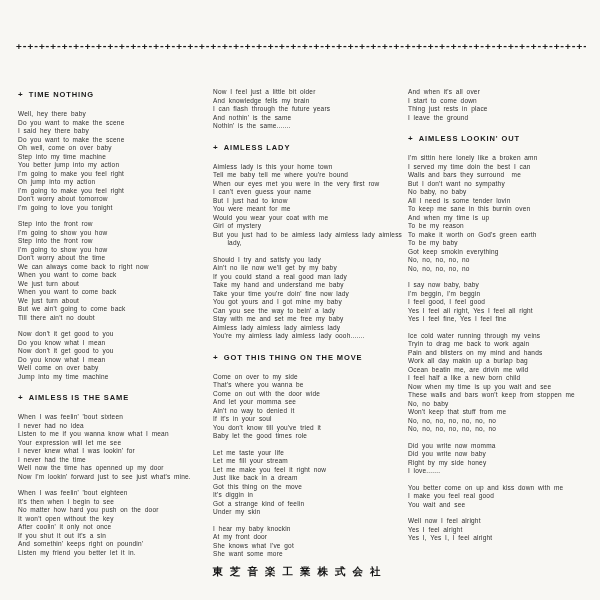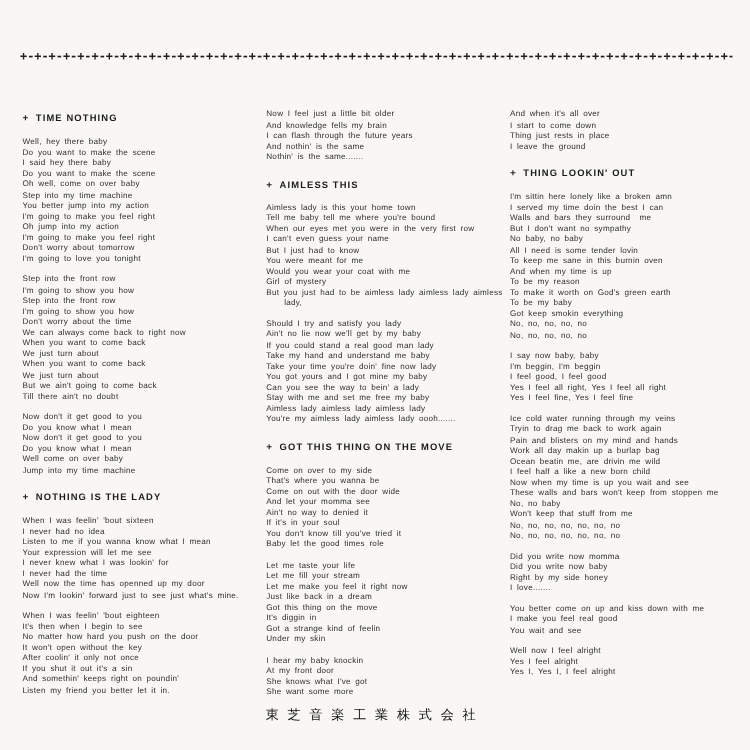"THING LOOKIN' OUT" span { text: THING -> AIMLESS }
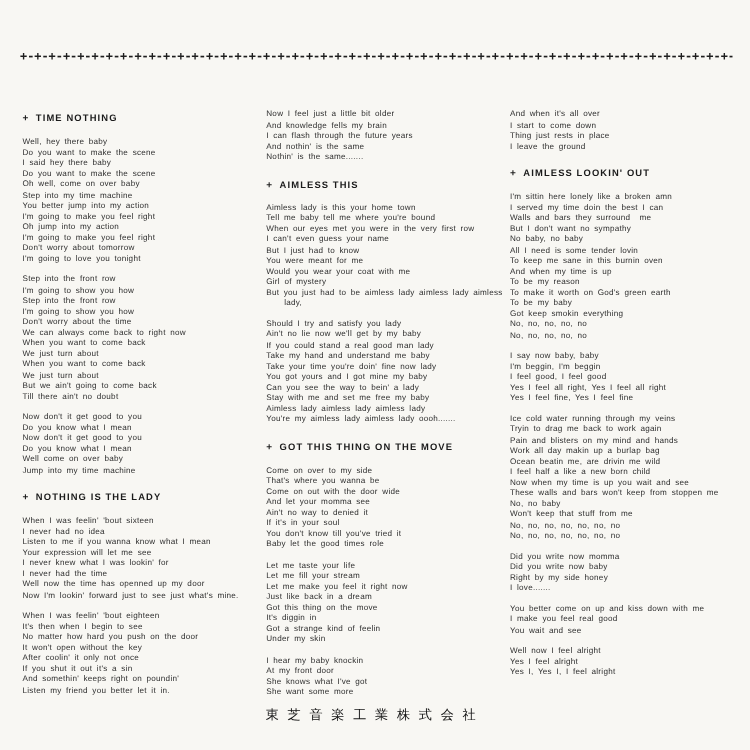"AIMLESS THIS" span { text: THIS -> LADY }
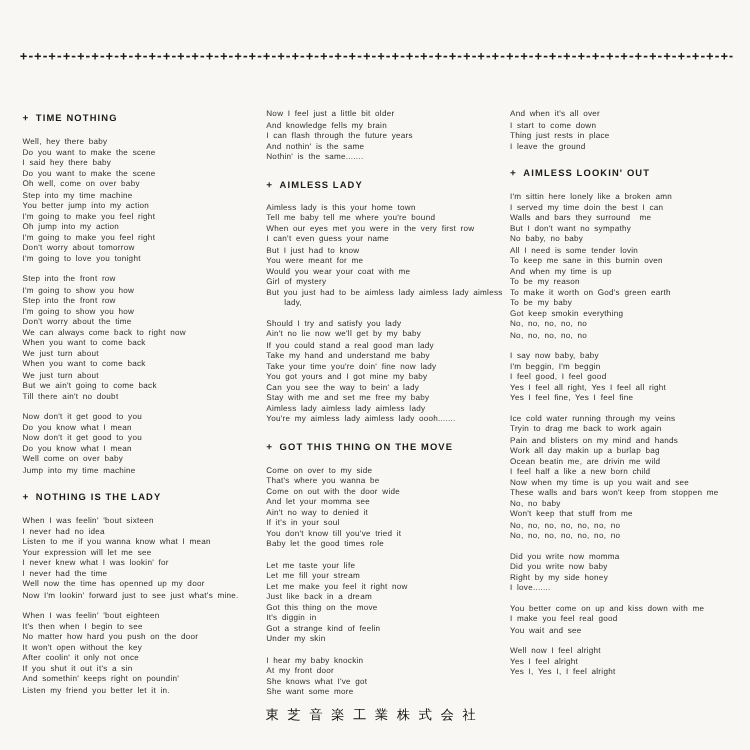"NOTHING IS THE LADY" span { text: NOTHING IS THE LADY -> AIMLESS IS THE SAME }
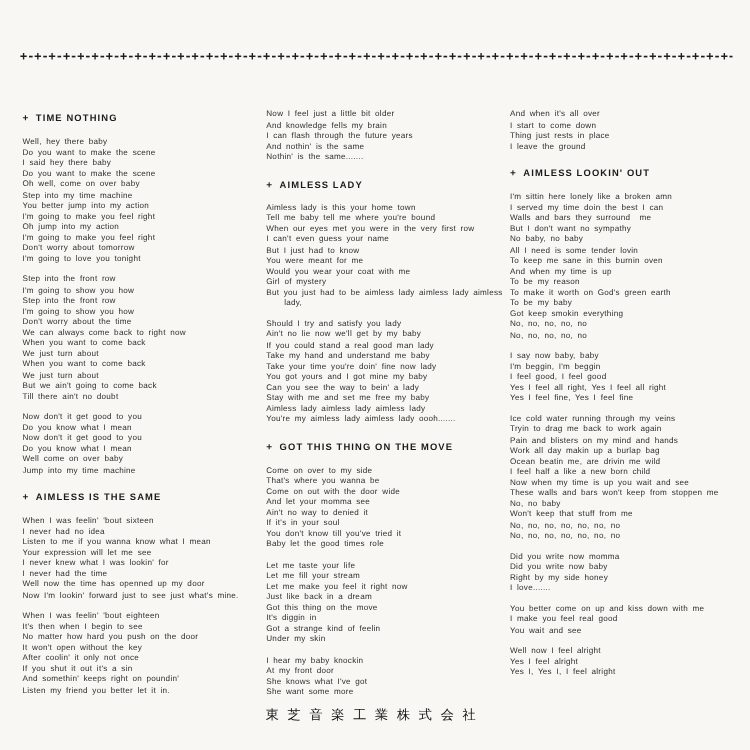"東芝音楽工業株式会社" .publisher { font-weight: normal -> bold }
